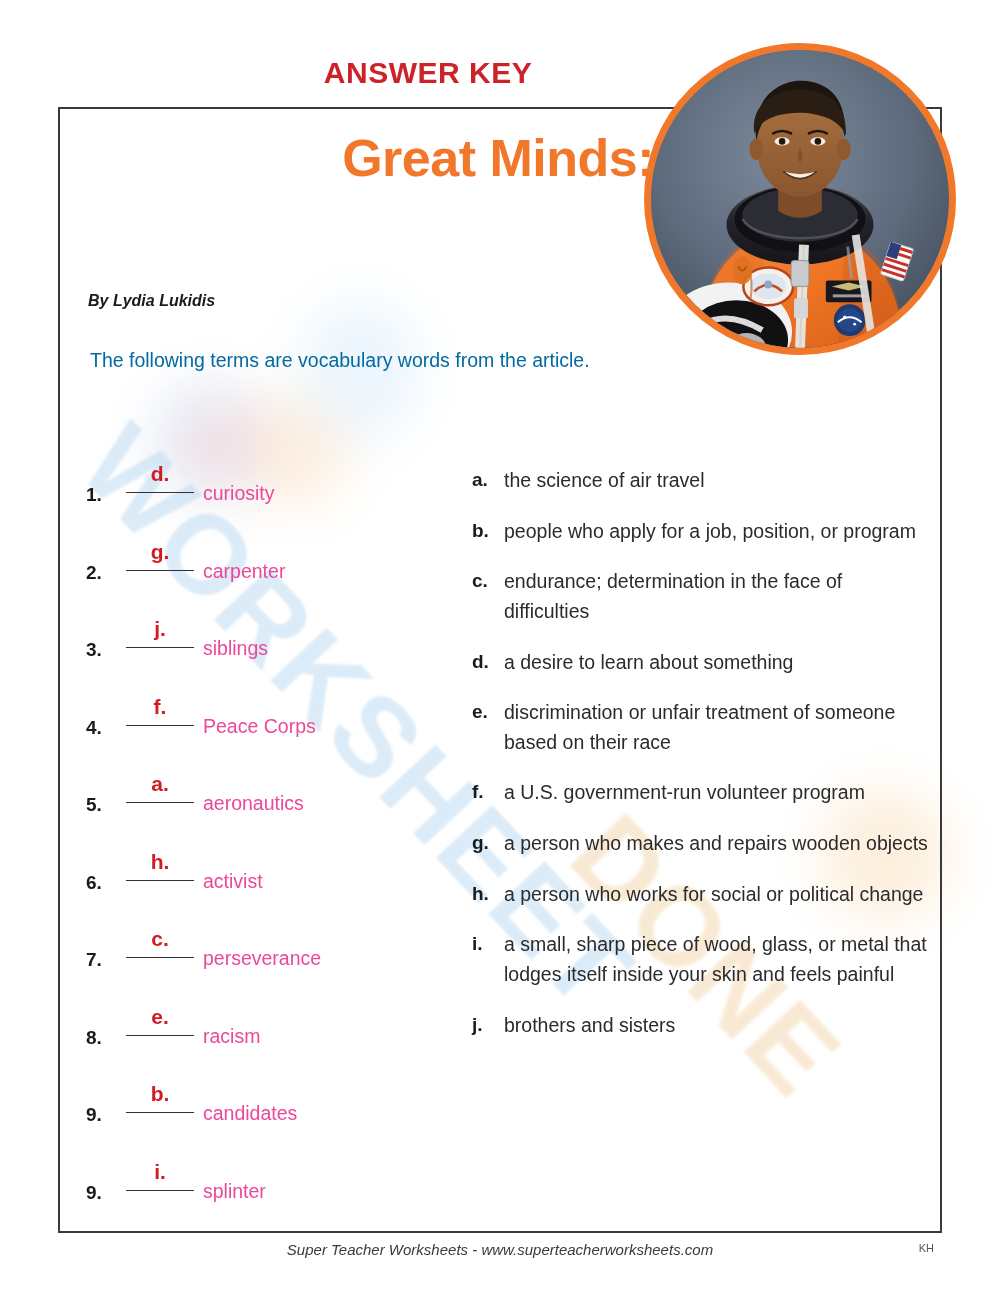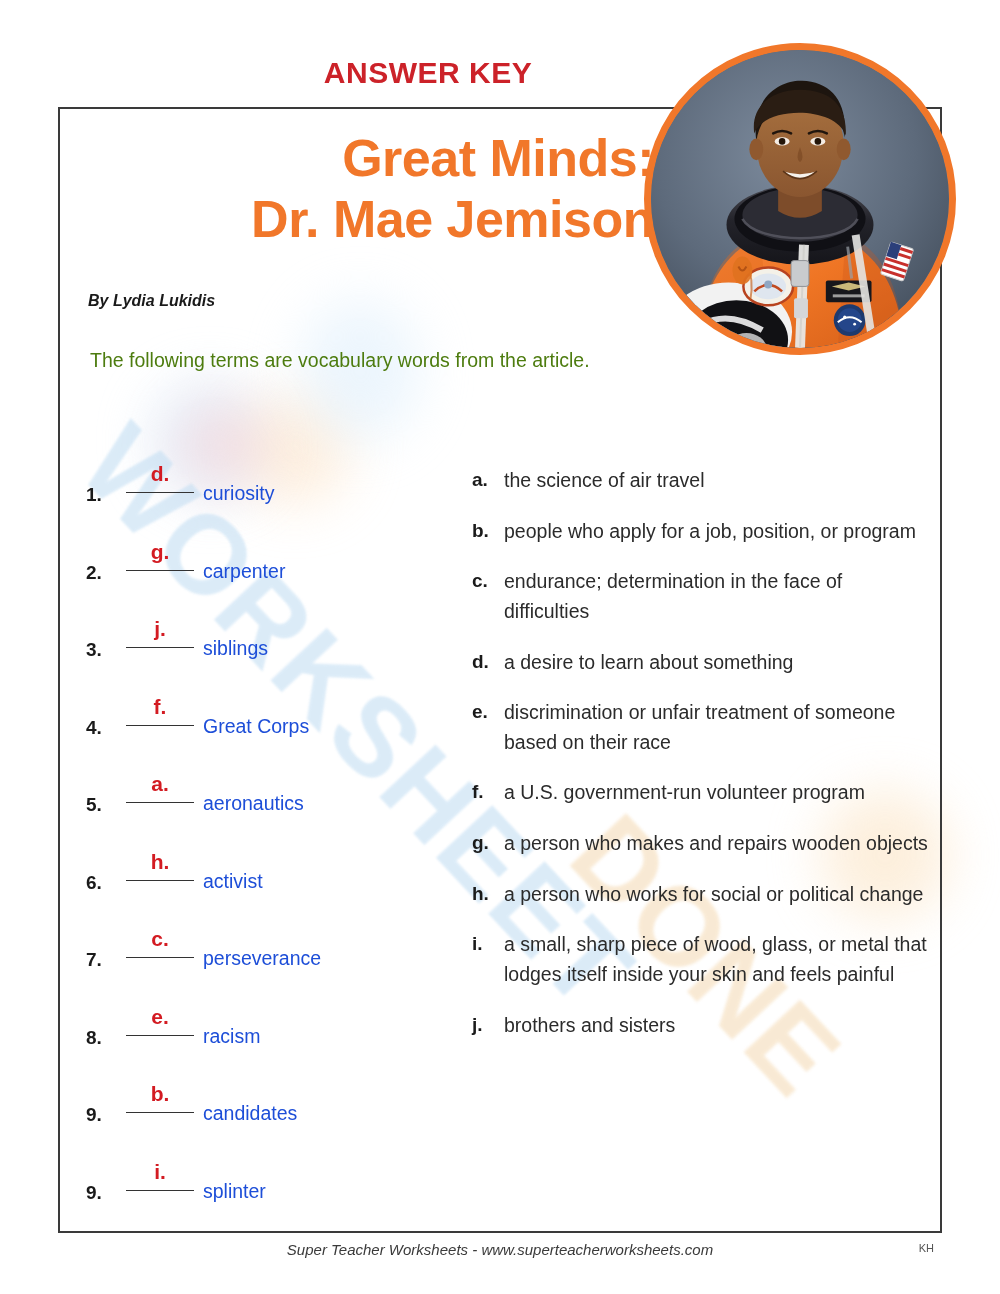"Dr. Mae Jemison" div.title-line { html: <div>Dr. Mae Jemison</div> -> none }
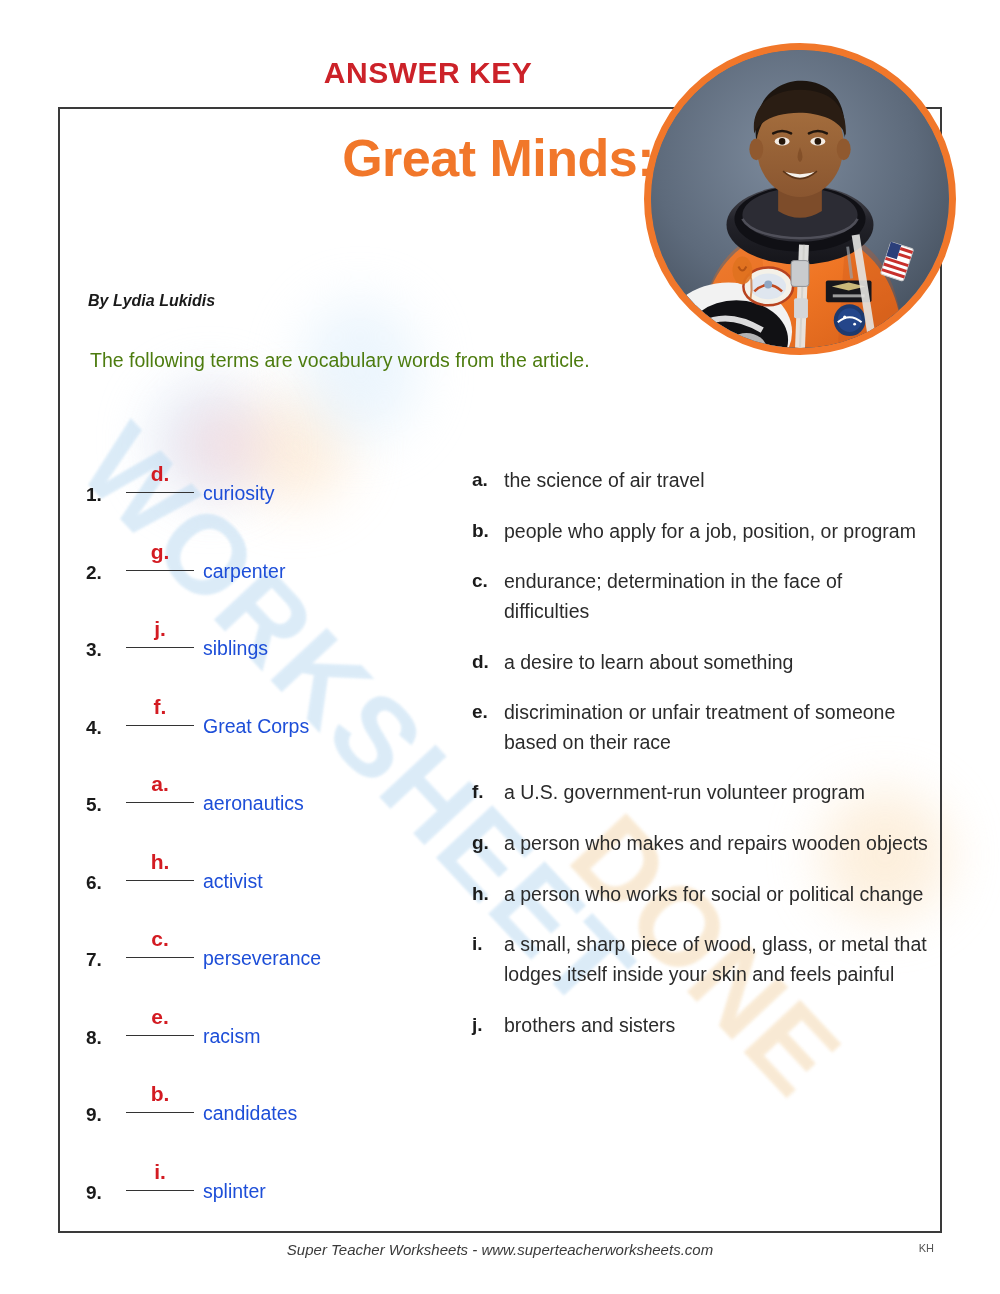"The following terms are vocabulary" #instructions { color: #4d7c0f -> #0369a1 }
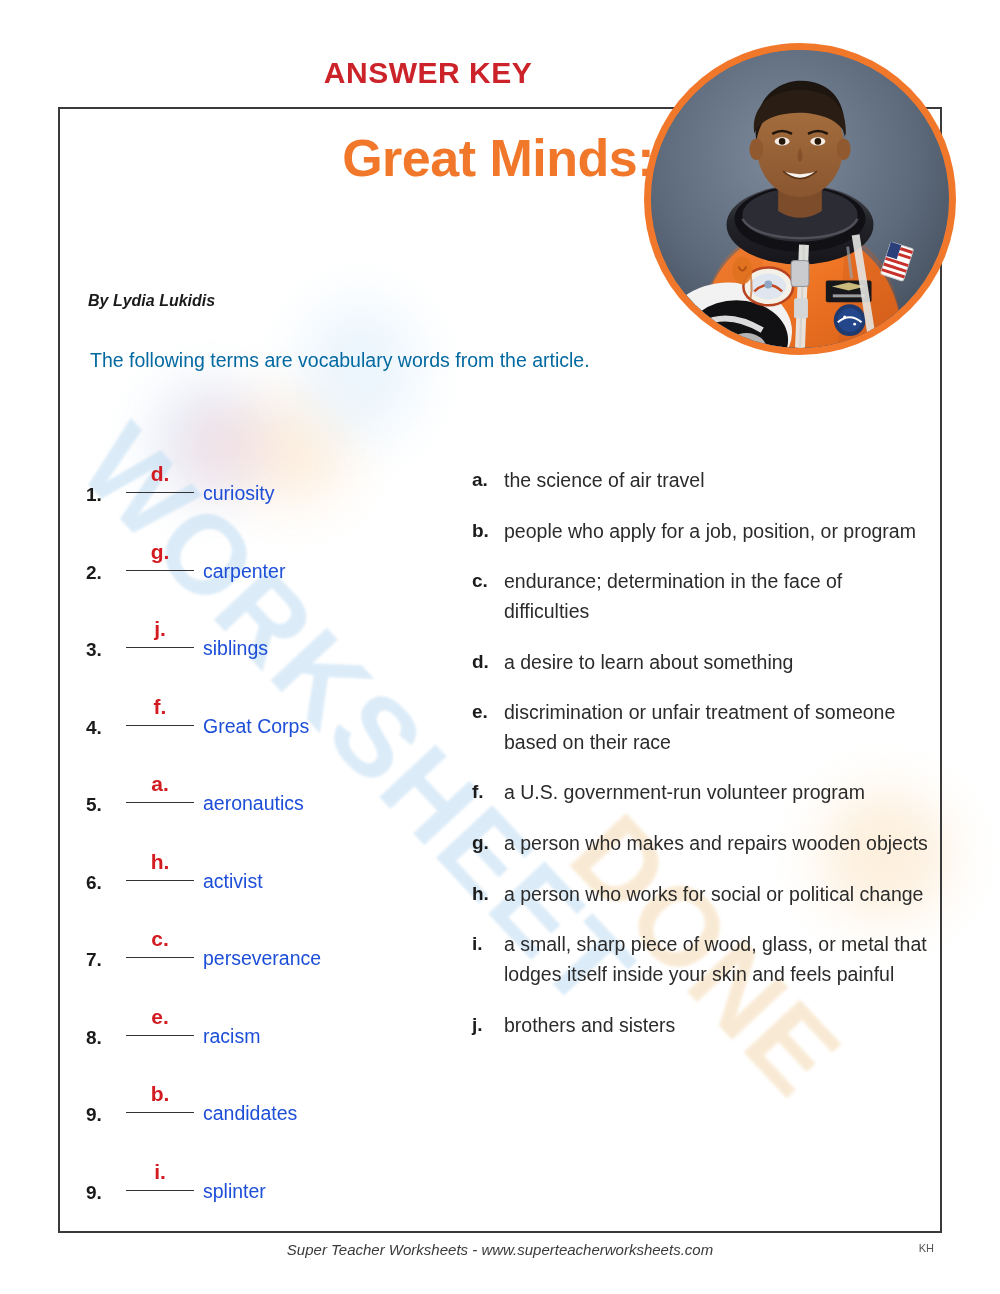"curiosity" .q-word { color: #1d4ed8 -> #ec4899 }
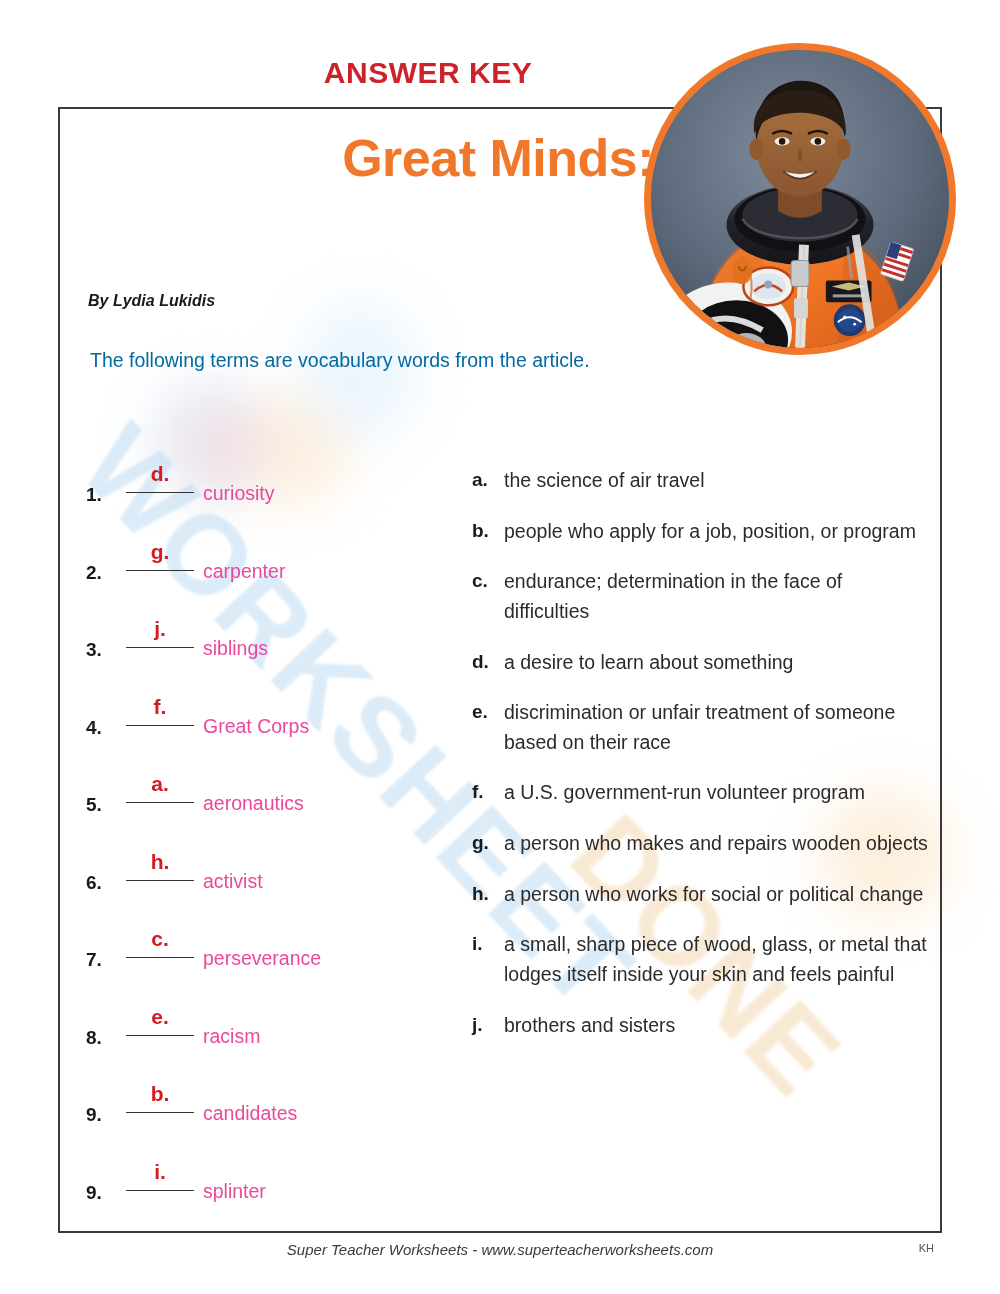"Great Corps" div.q-word { text: Great -> Peace }
